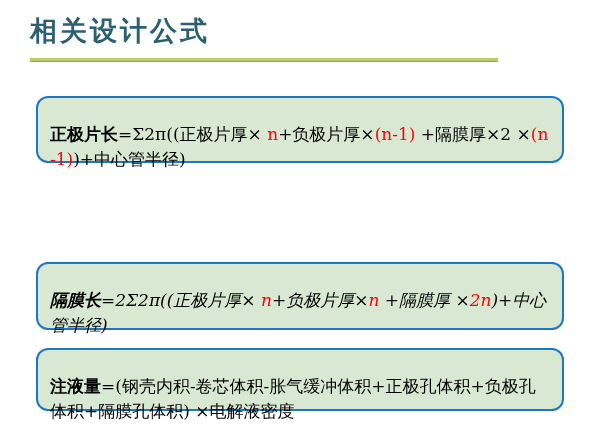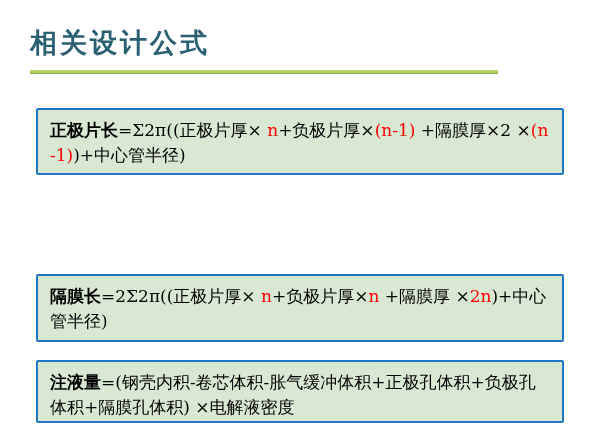"相关设计公式" .slide { margin-top: 12px -> none }
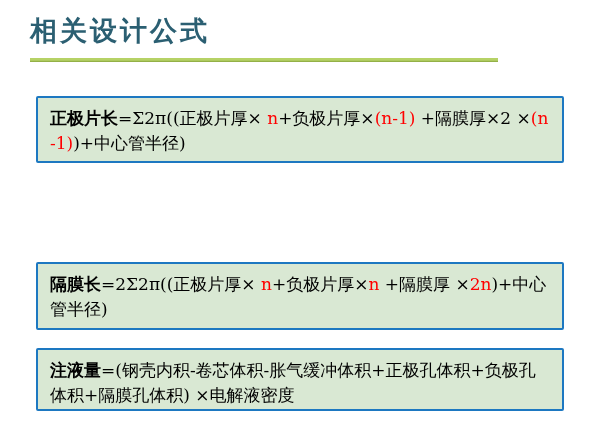"正极片长=Σ2π((正极片厚× n+负极片厚×(n-1) +隔膜厚×2" .formula-box { border-radius: 2px -> 12px; padding: 8px 12px 0 12px -> 24px 12px 0 12px }
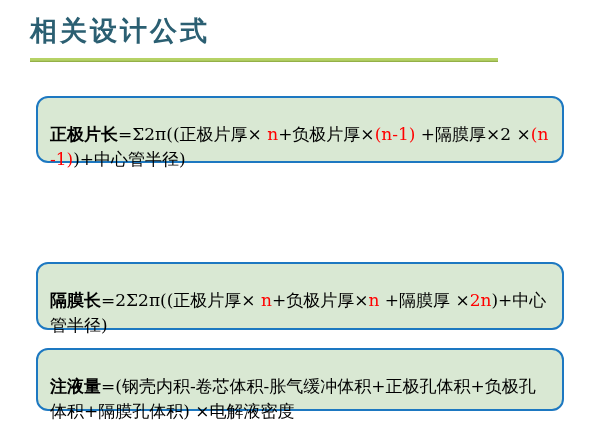"隔膜长=2Σ2π((正极片厚× n+负极片厚×n +隔膜厚" #box3 { font-style: none -> italic }
